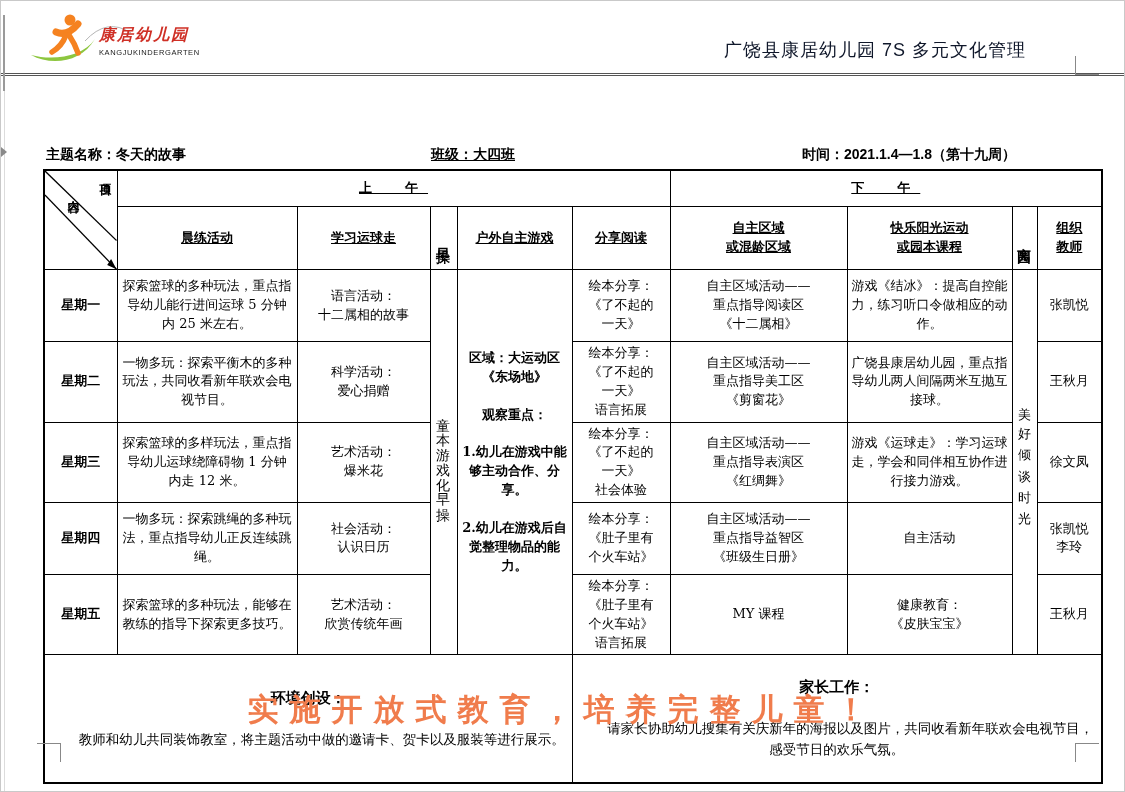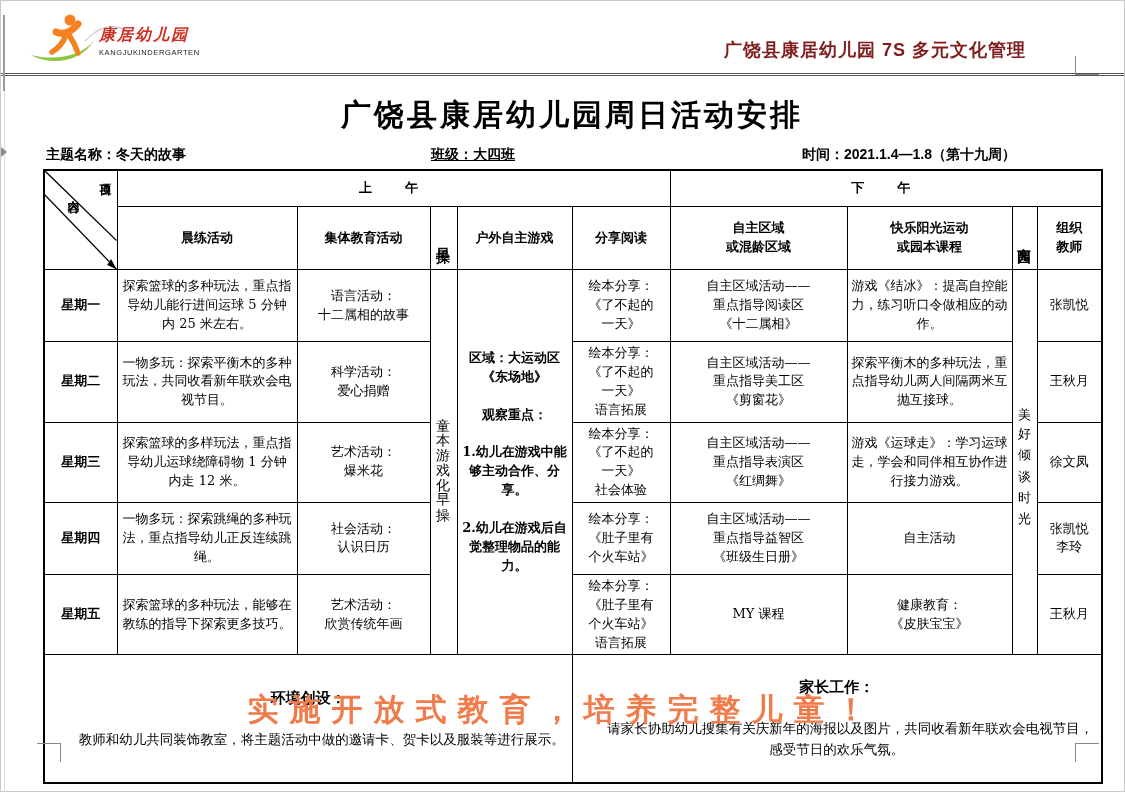"广饶县康居幼儿园 7S 多元文化管理" .hdr-right { color: #7f1d1d -> #0f172a; font-weight: bold -> normal }
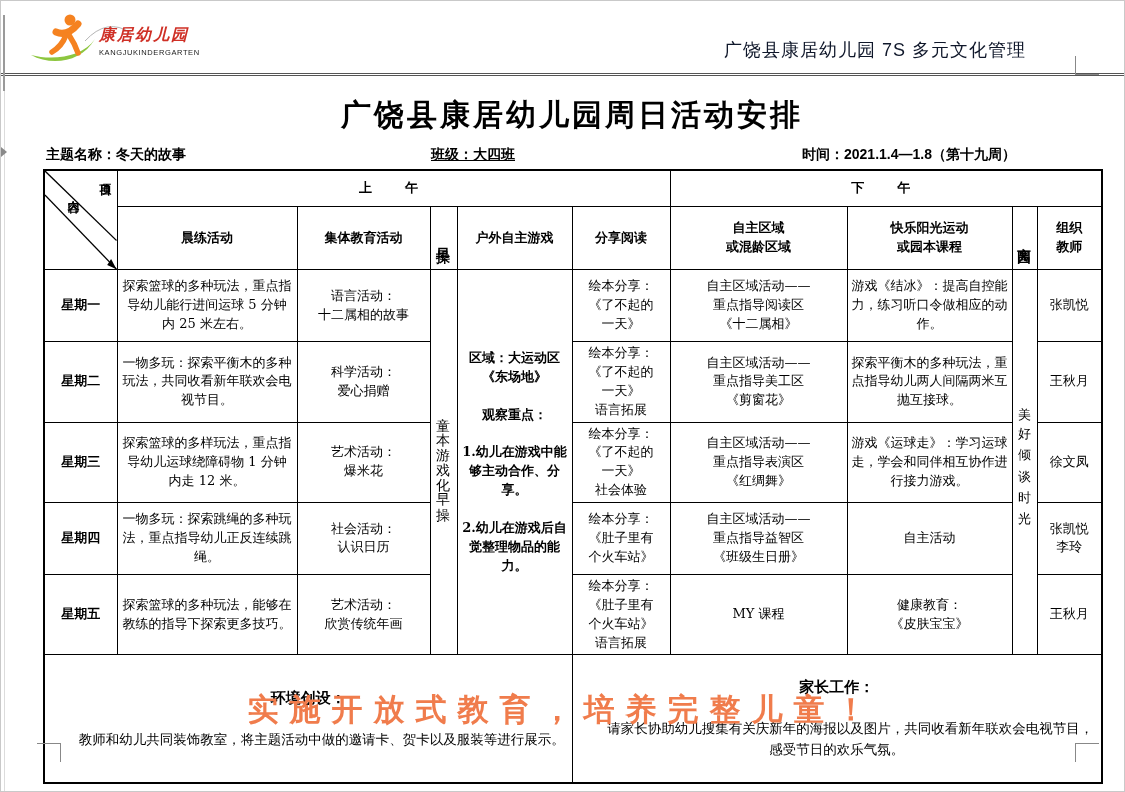"广饶县康居幼儿园周日活动安排" div.doc-title { html: <div>广饶县康居幼儿园周日活动安排</div> -> none }
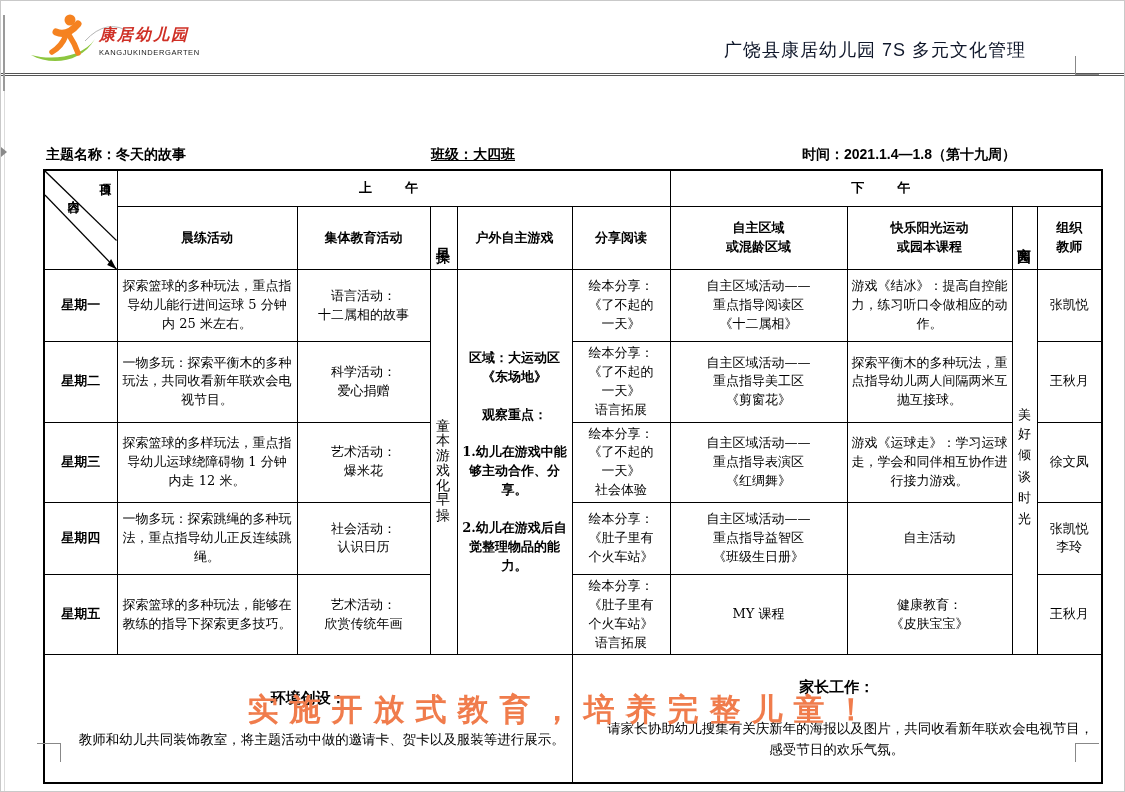"上 午" td.hd { text-decoration: none -> underline }
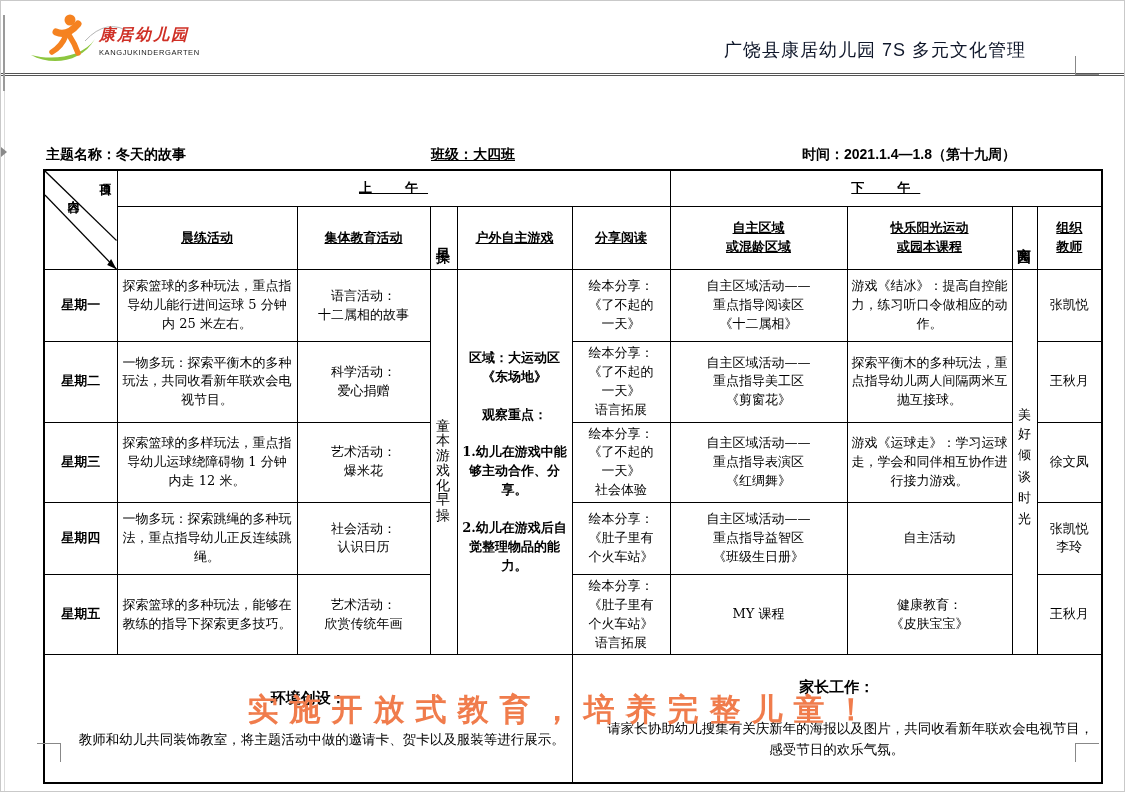"集体教育活动" td.hd { text: 集体教育活动 -> 学习运球走 }
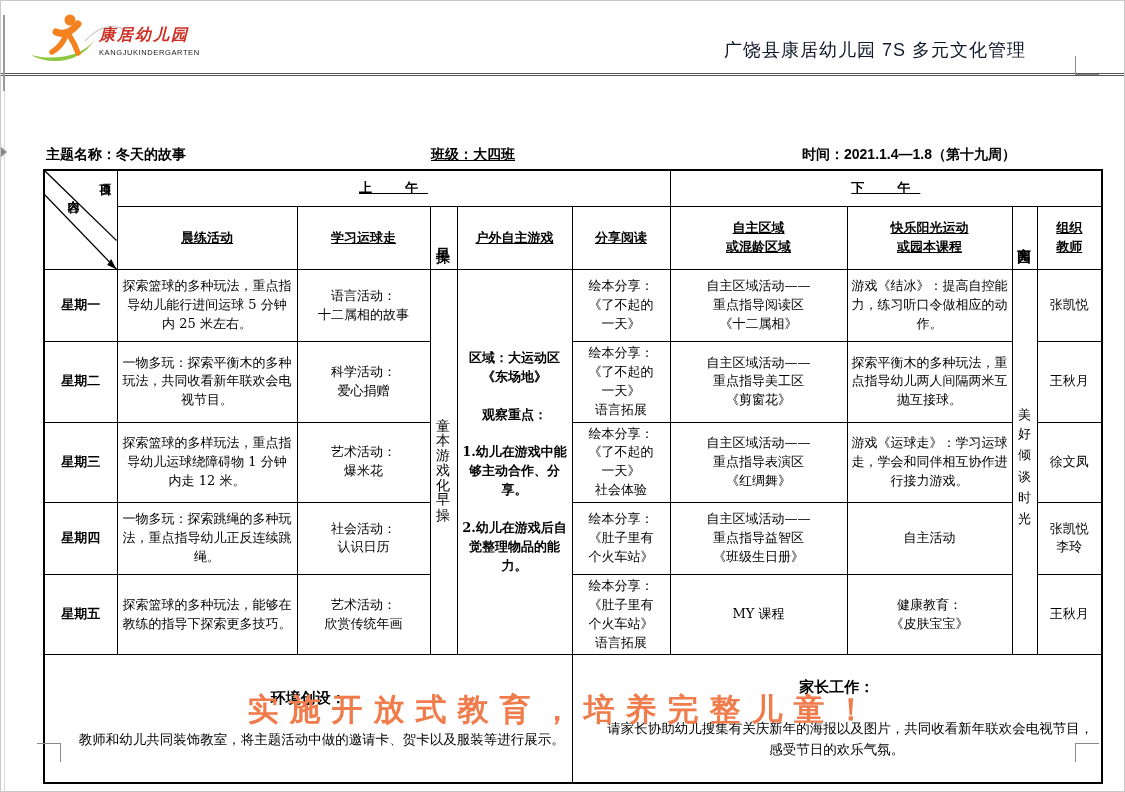"探索平衡木的多种玩法，重点指导幼儿两人间隔两米互抛互接球。" td.just { text: 探索平衡木的多种玩法 -> 广饶县康居幼儿园 }
